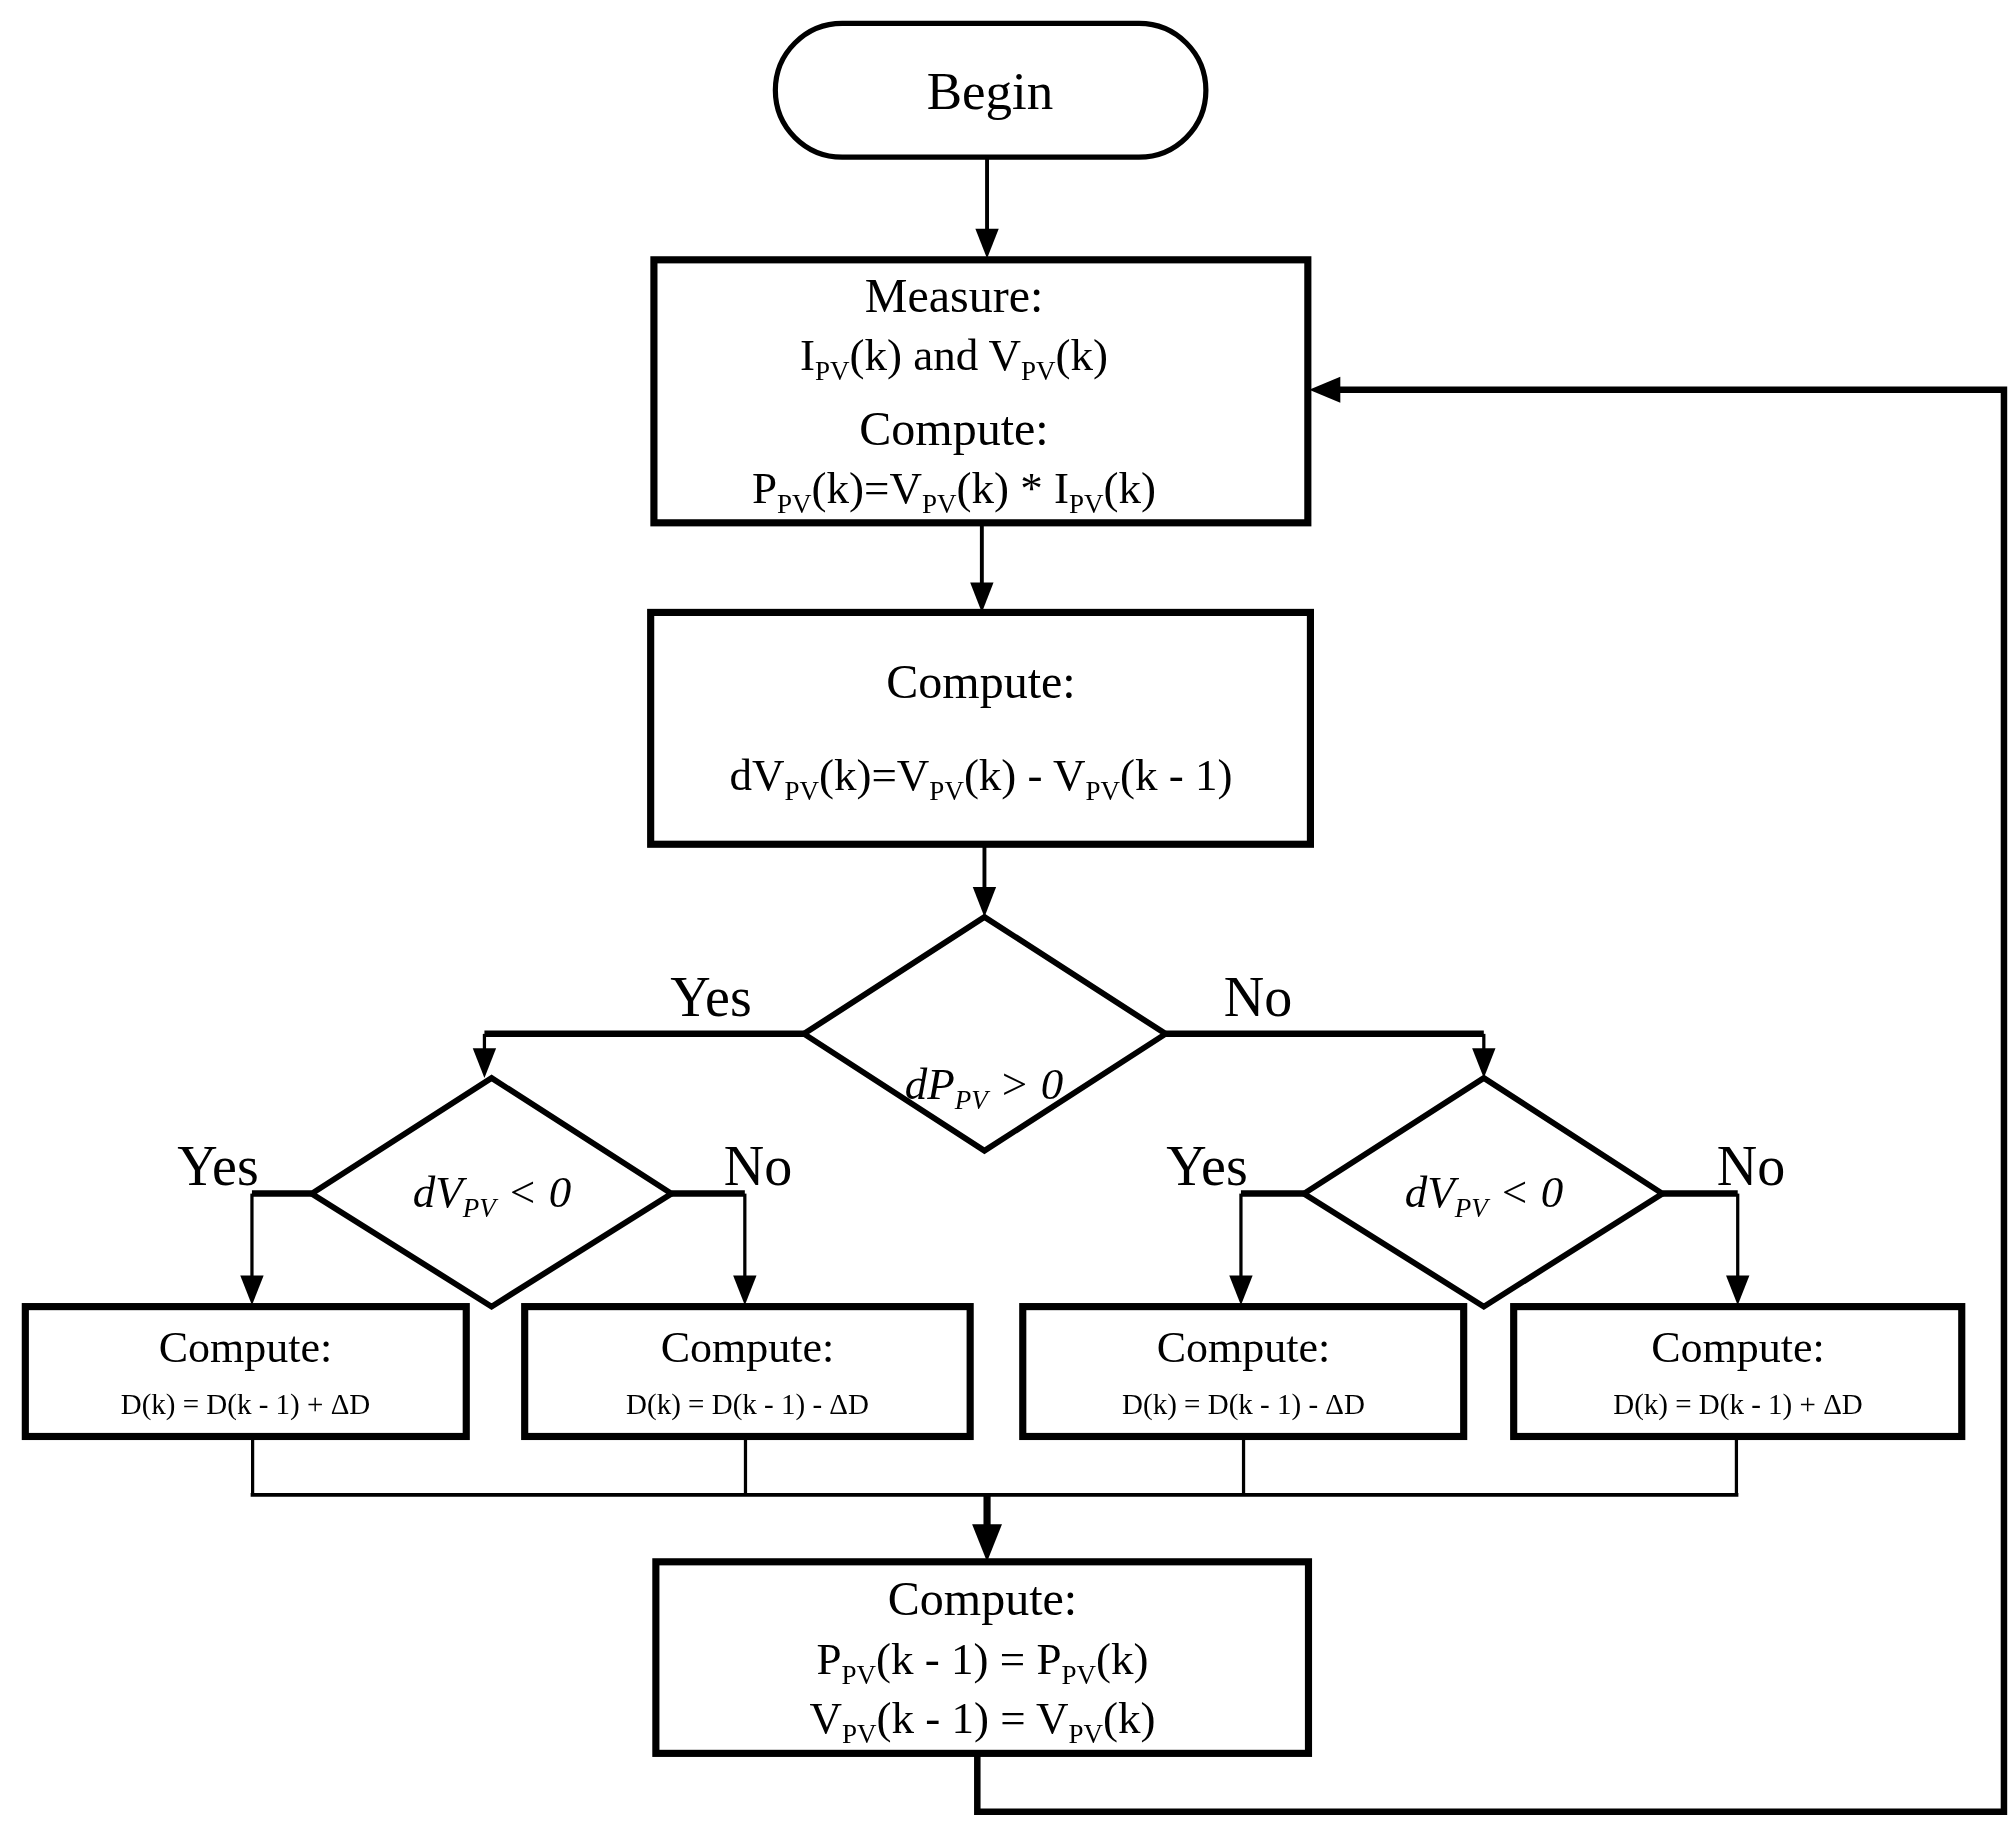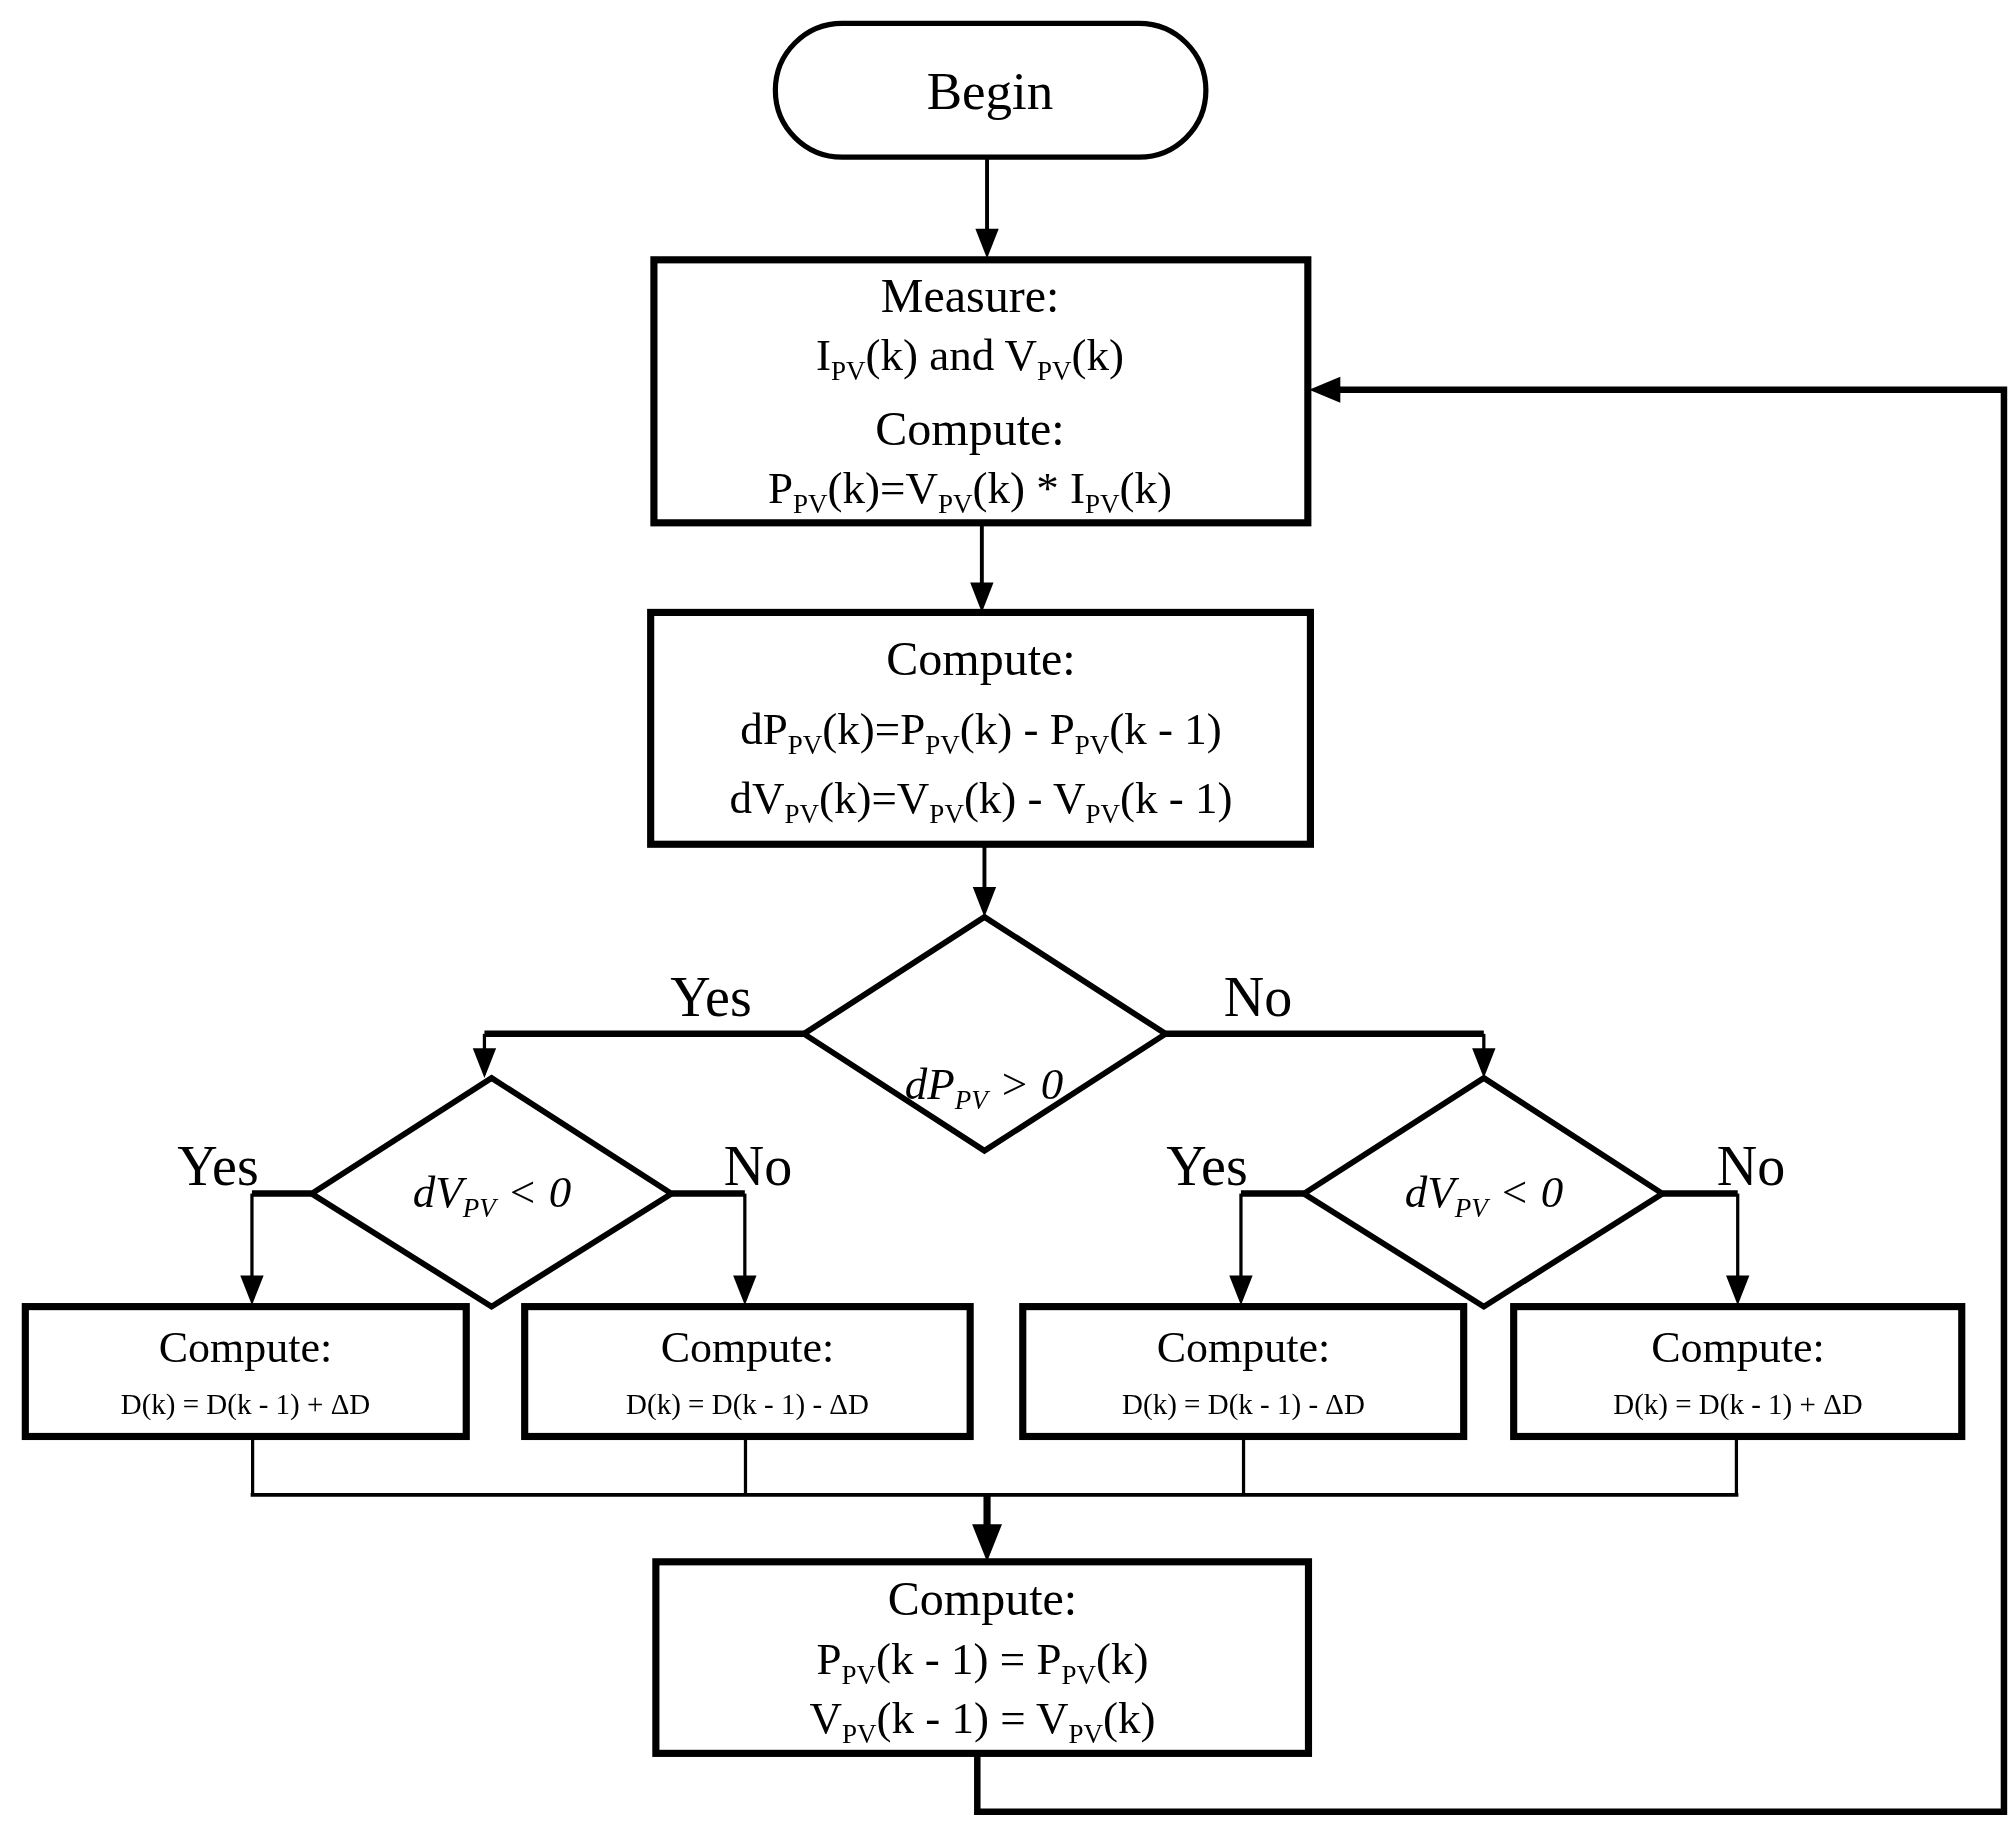"Measure:" div.abs { left: 643px -> 627px }
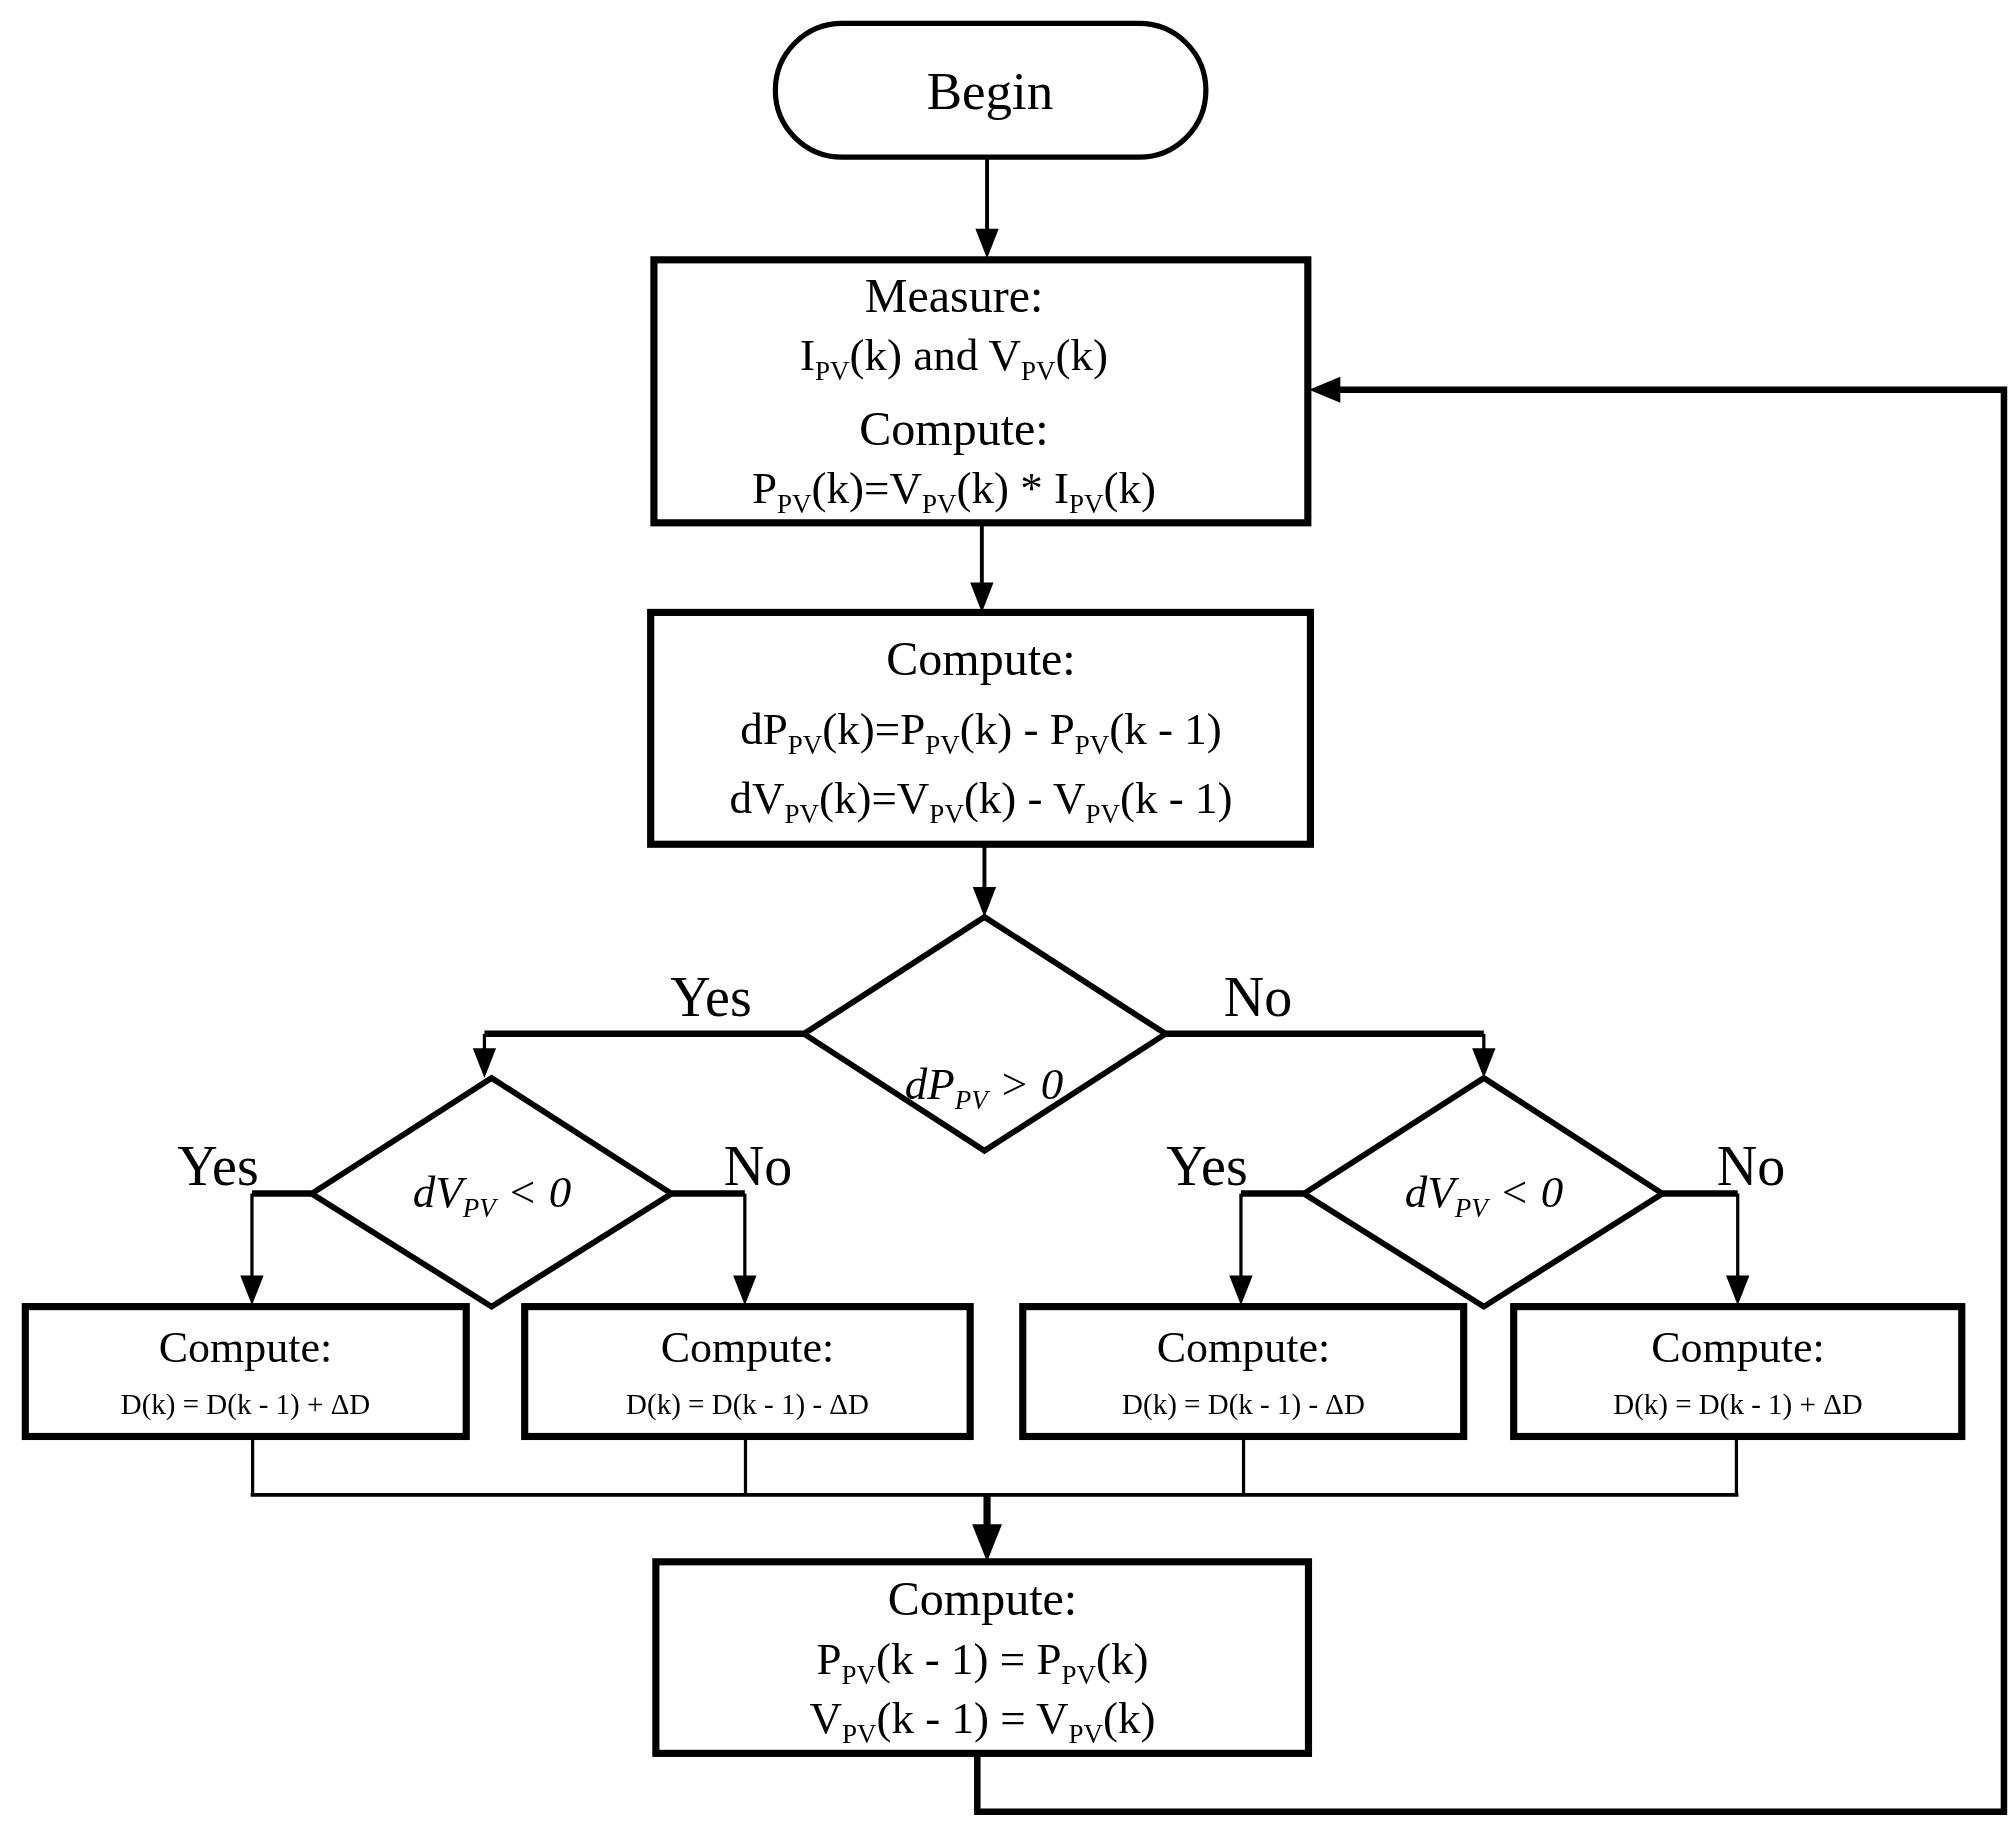"dPPV(k)=PPV(k) - PPV(k - 1)" div.math { html: <div>dP<sub>PV</sub>(k)=P<sub>PV</sub>(k) - P<sub>PV</sub>(k - 1)</div> -> none }
